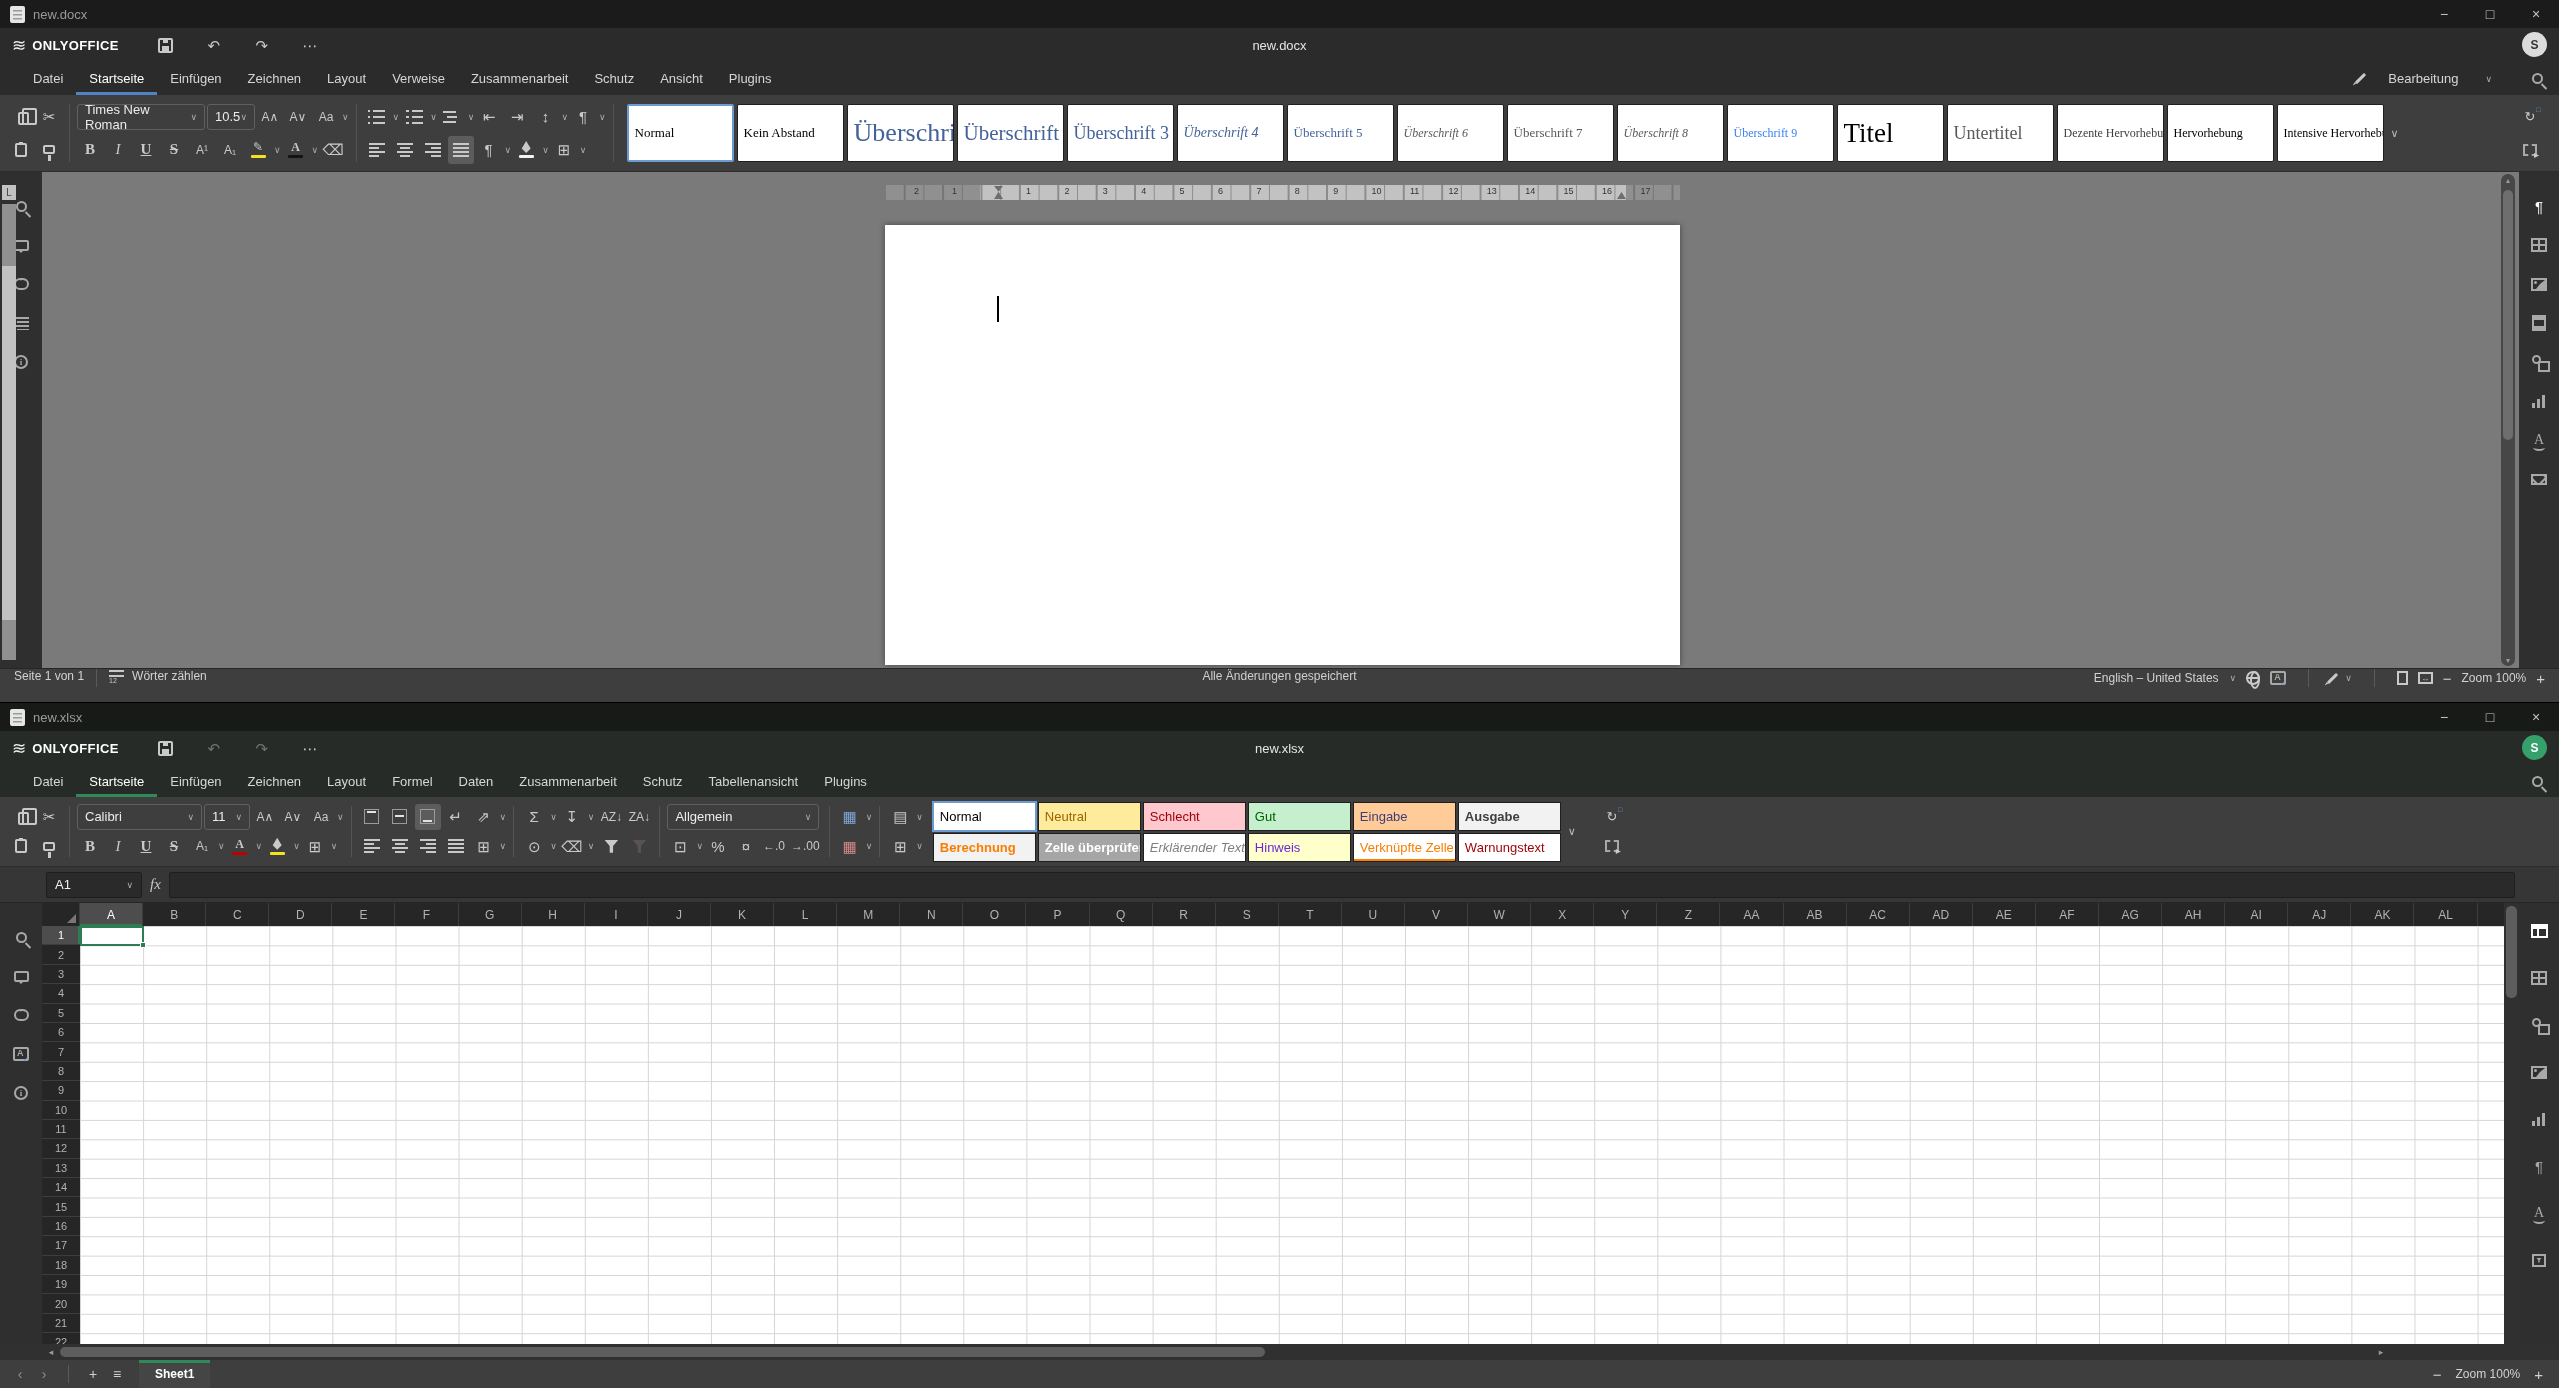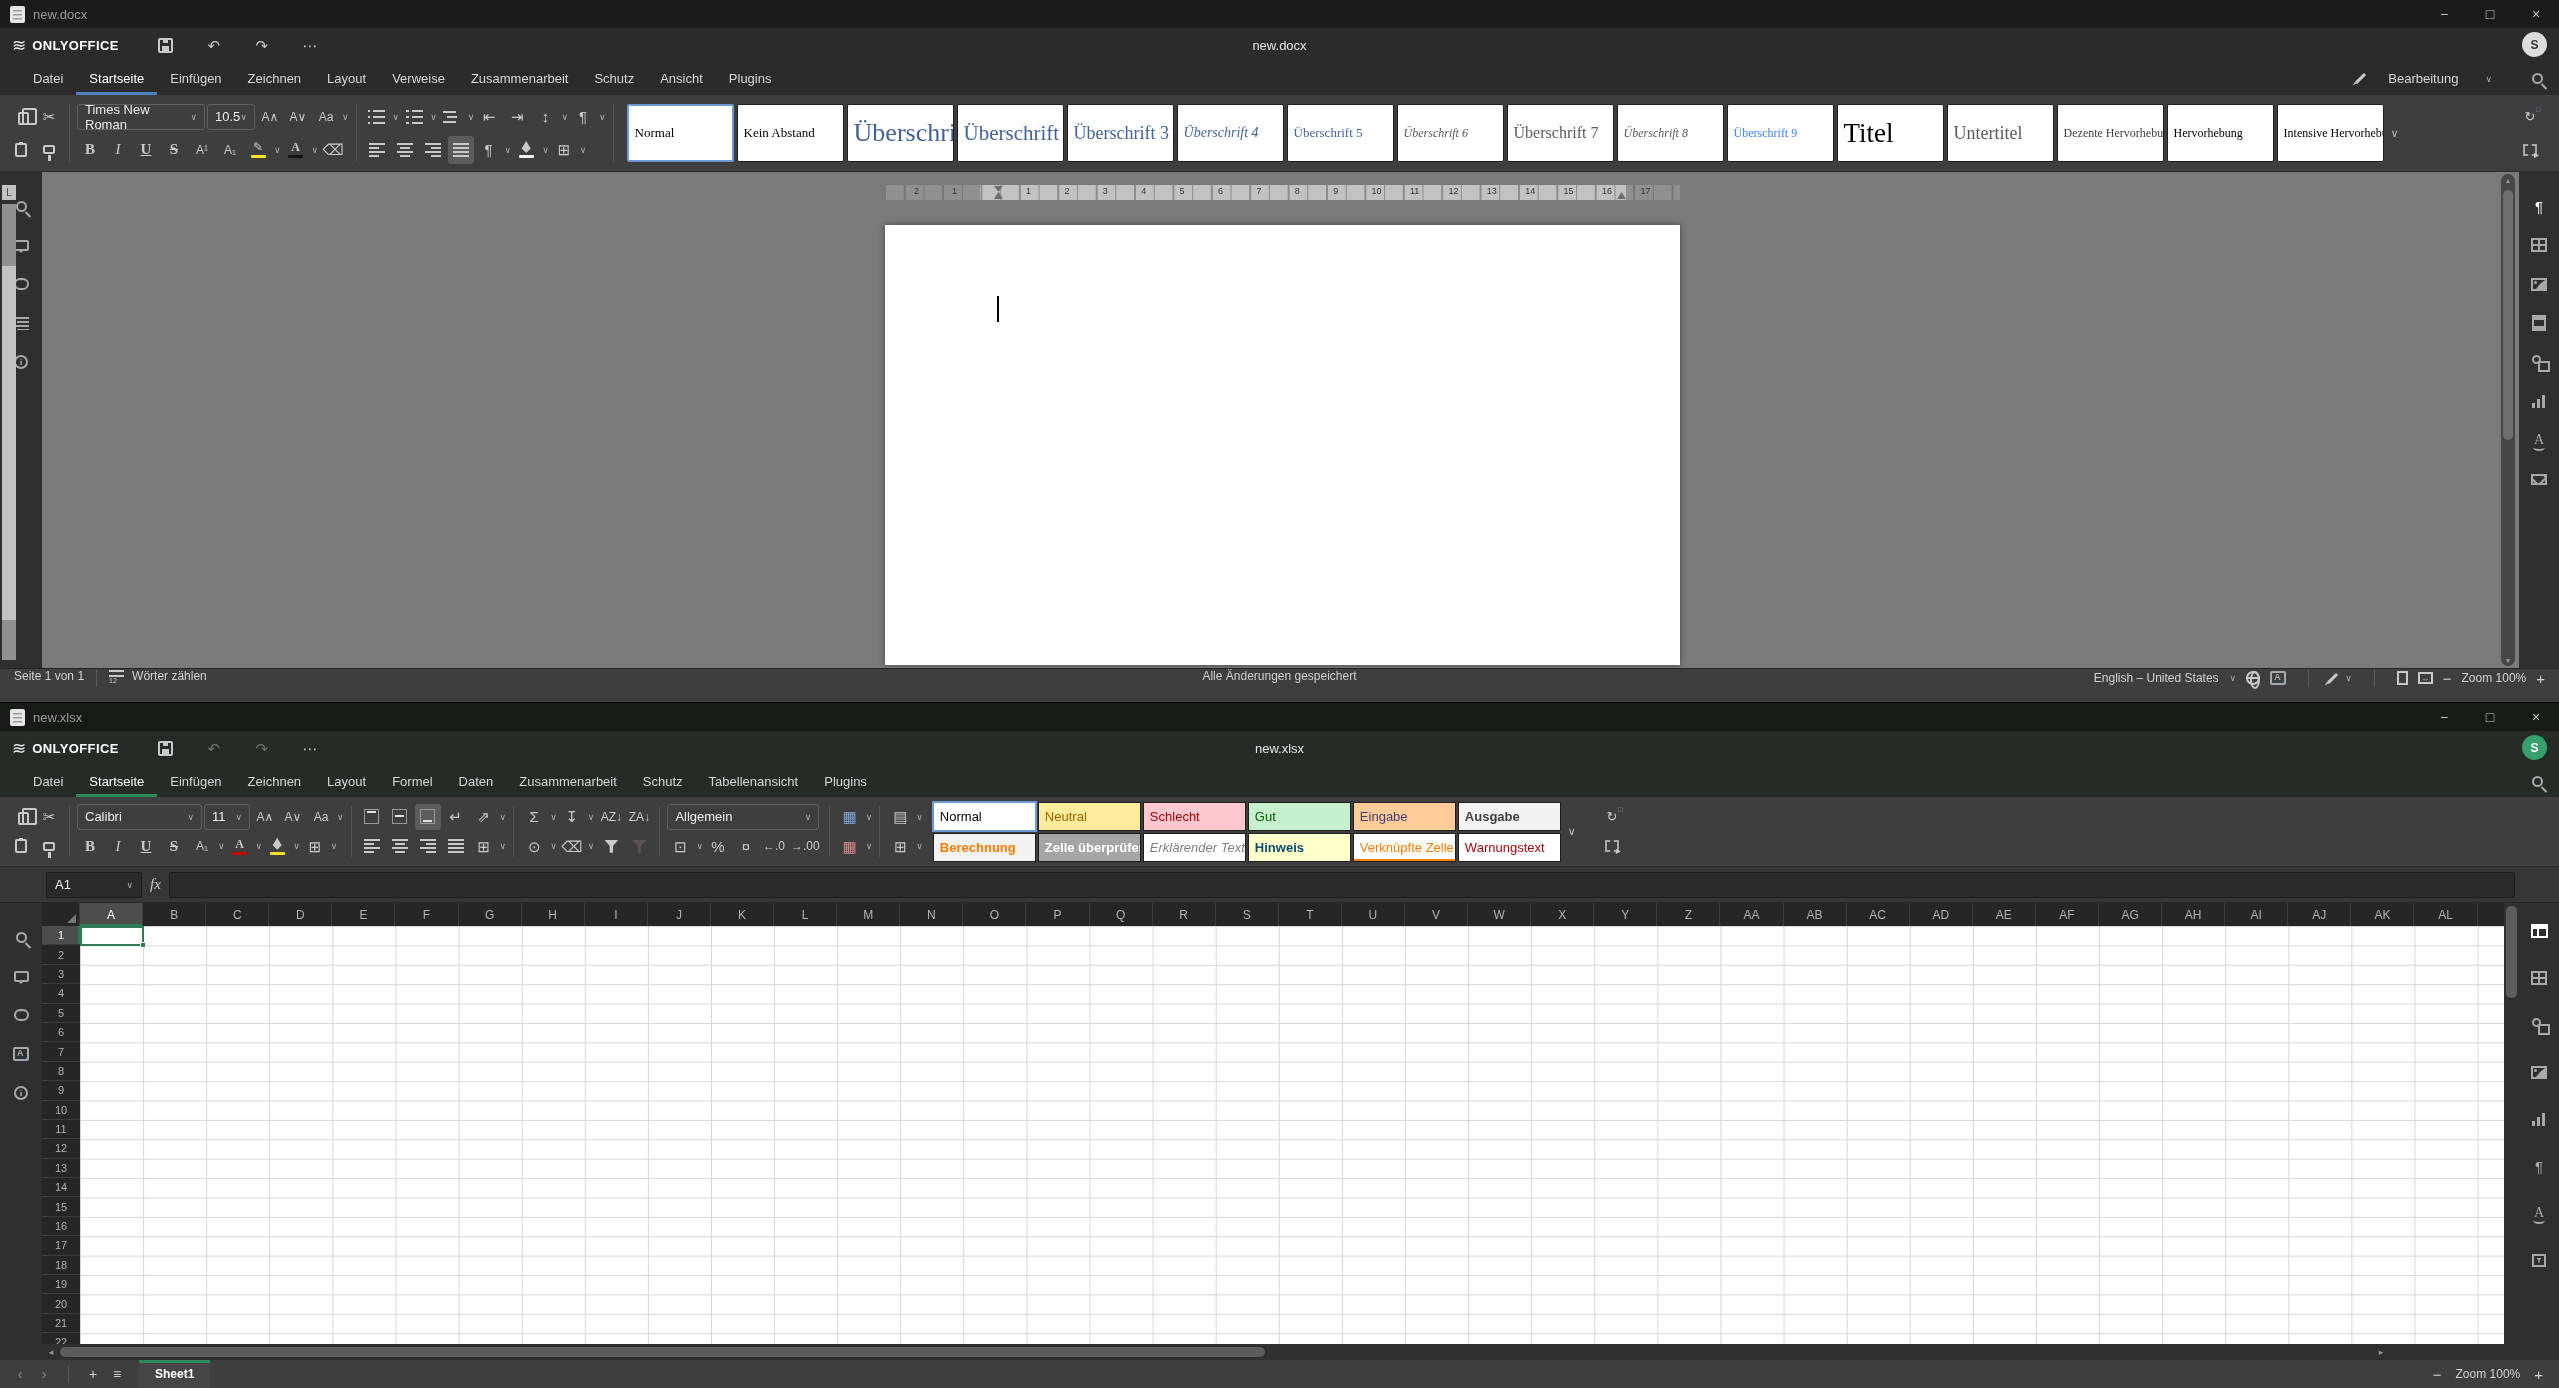"Überschrift 7" span.stylelab { font-size: 16px -> 13px }
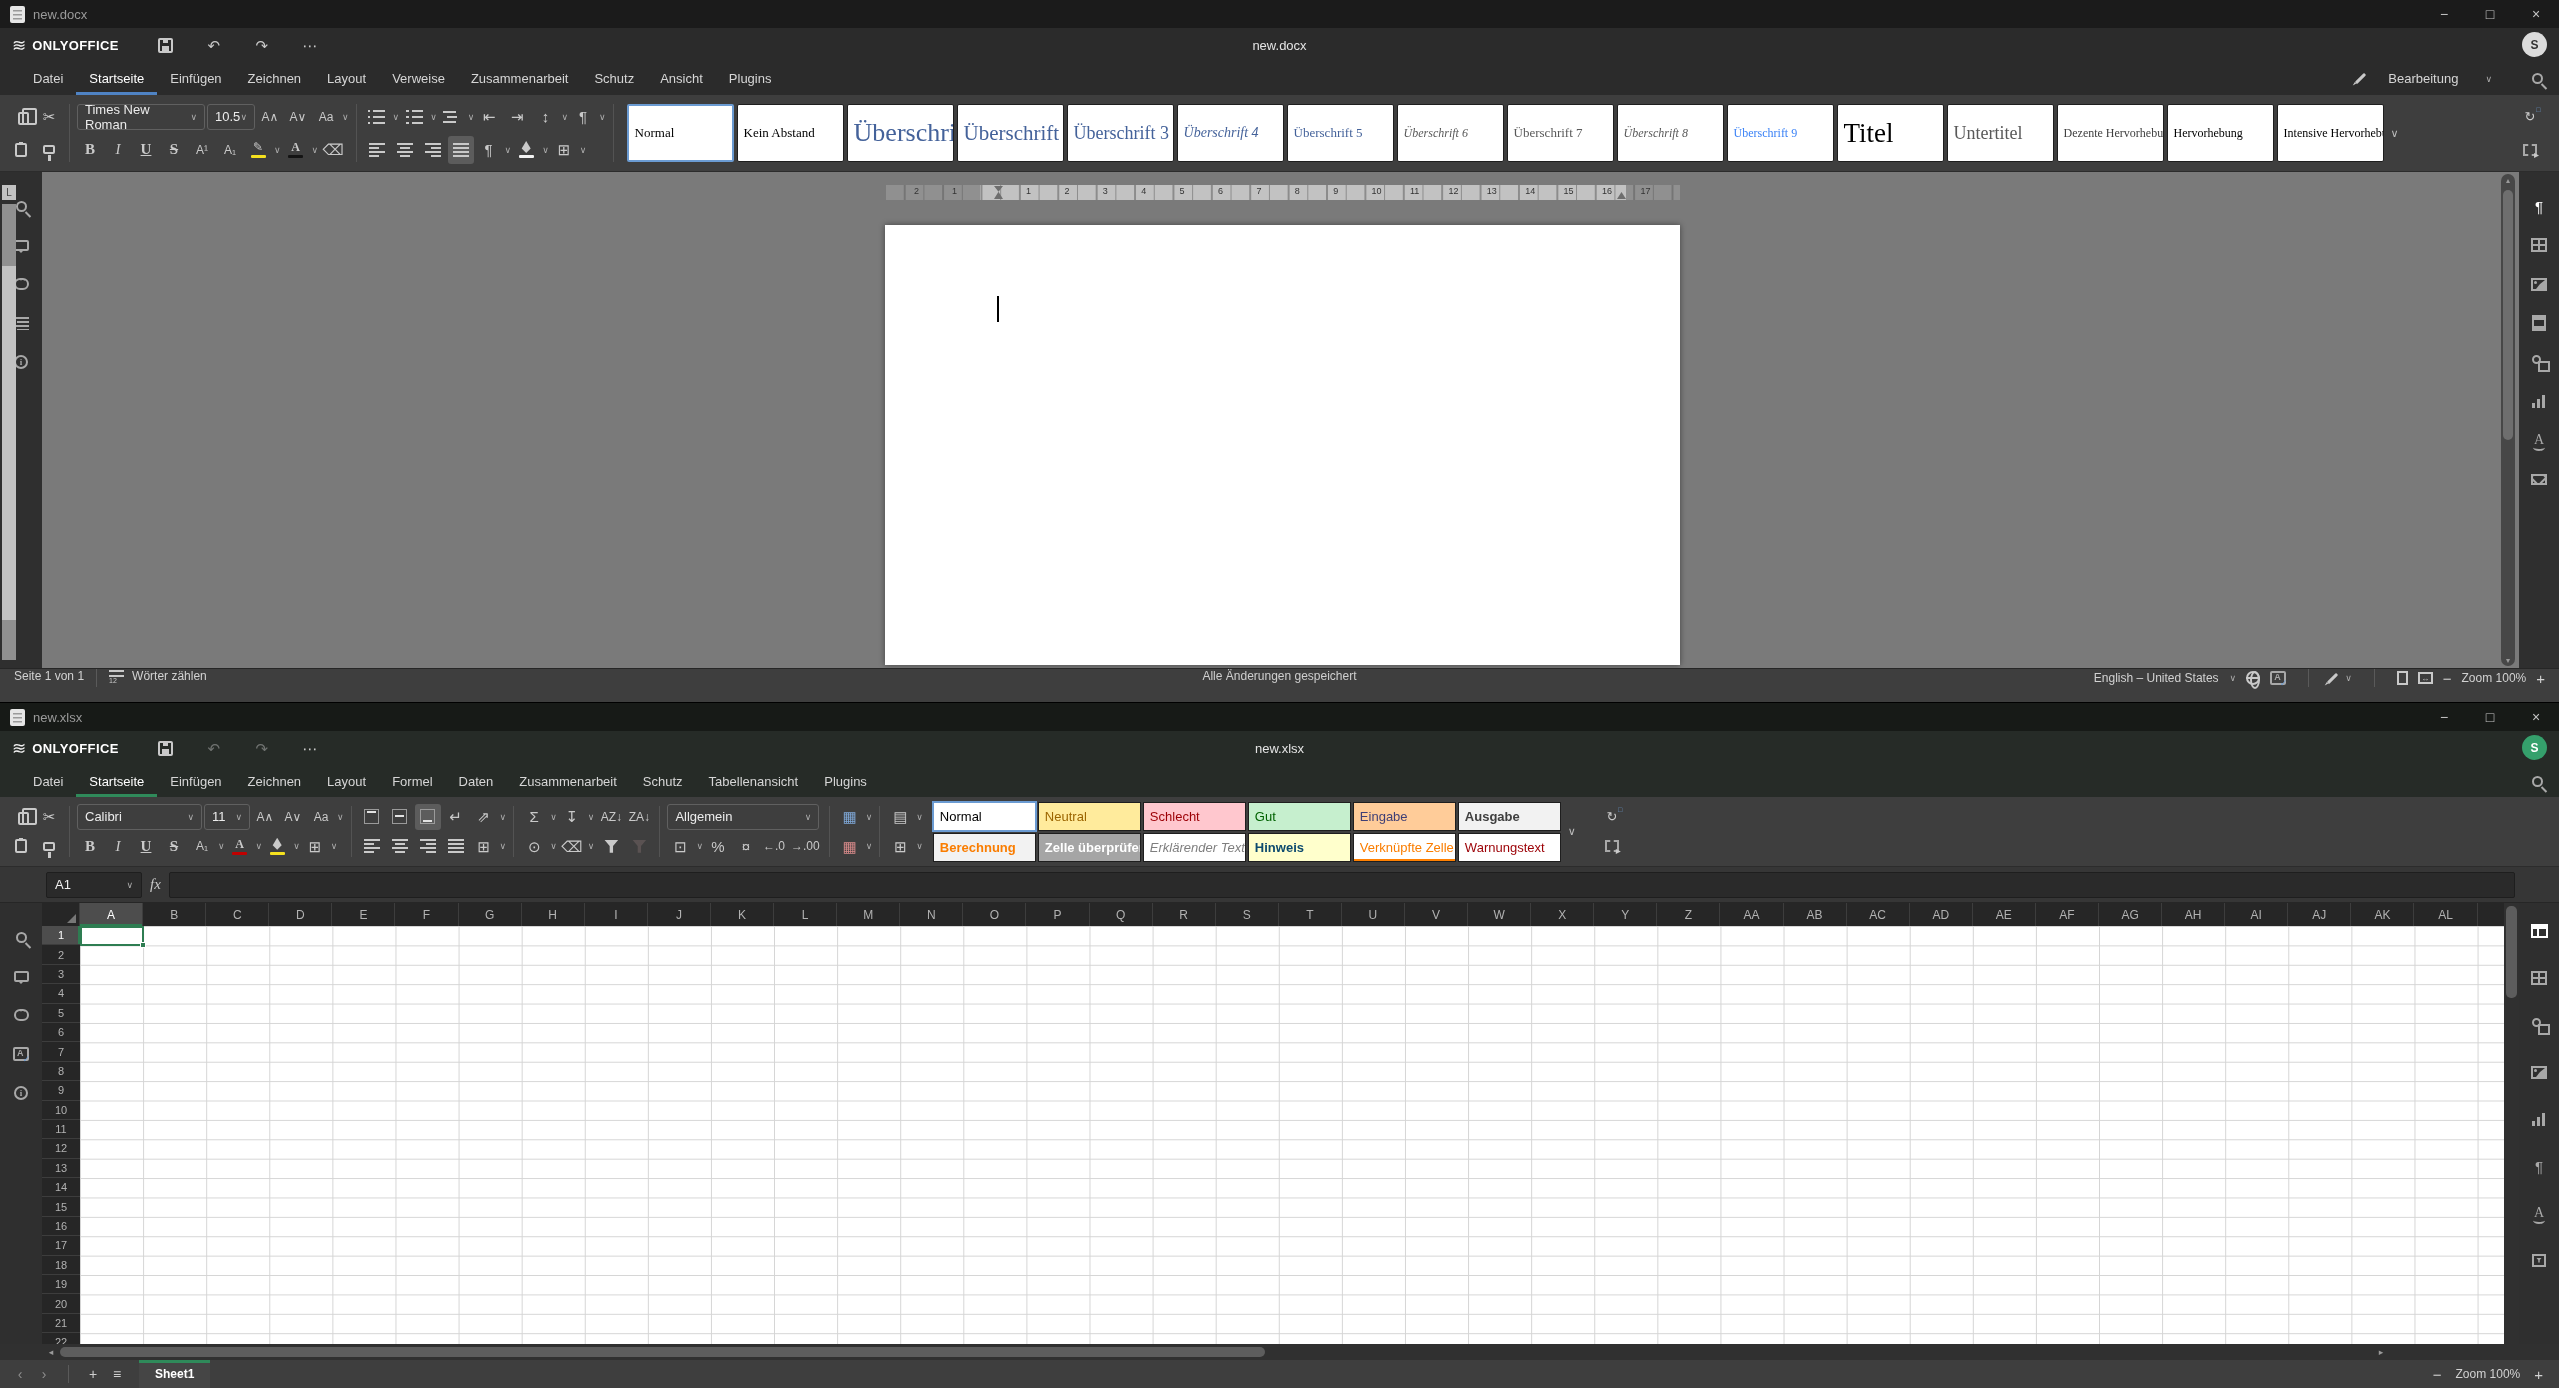"Hinweis" div.cstyle { color: #0c4a6e -> #6d28d9; font-weight: bold -> none }
